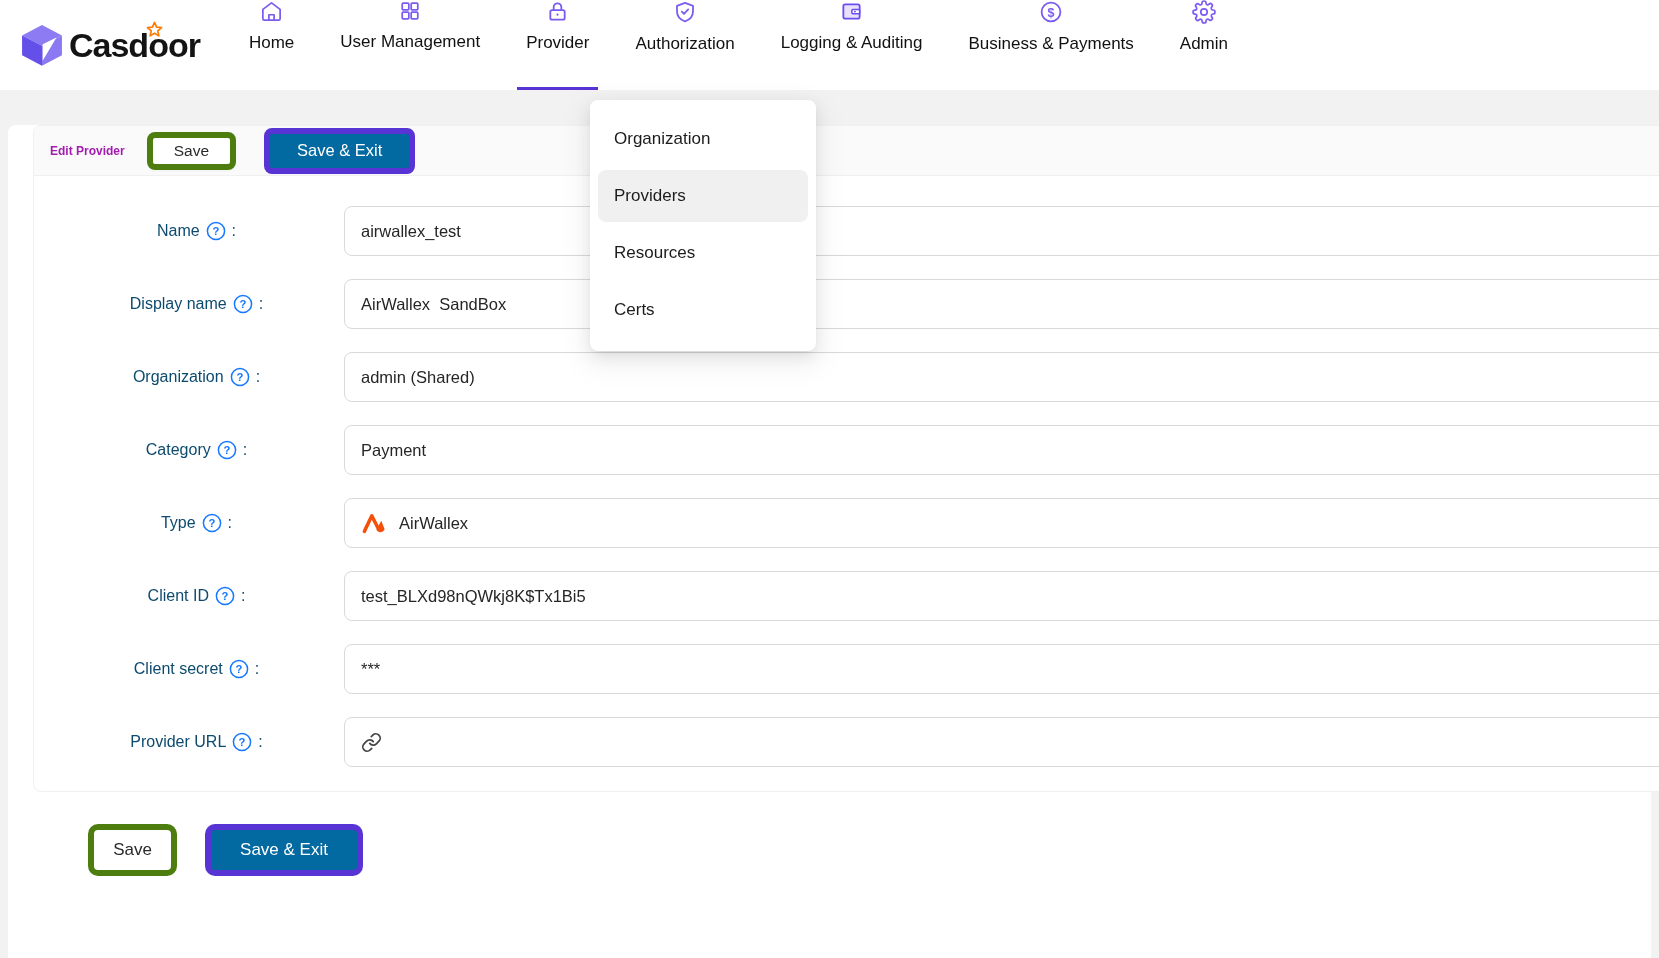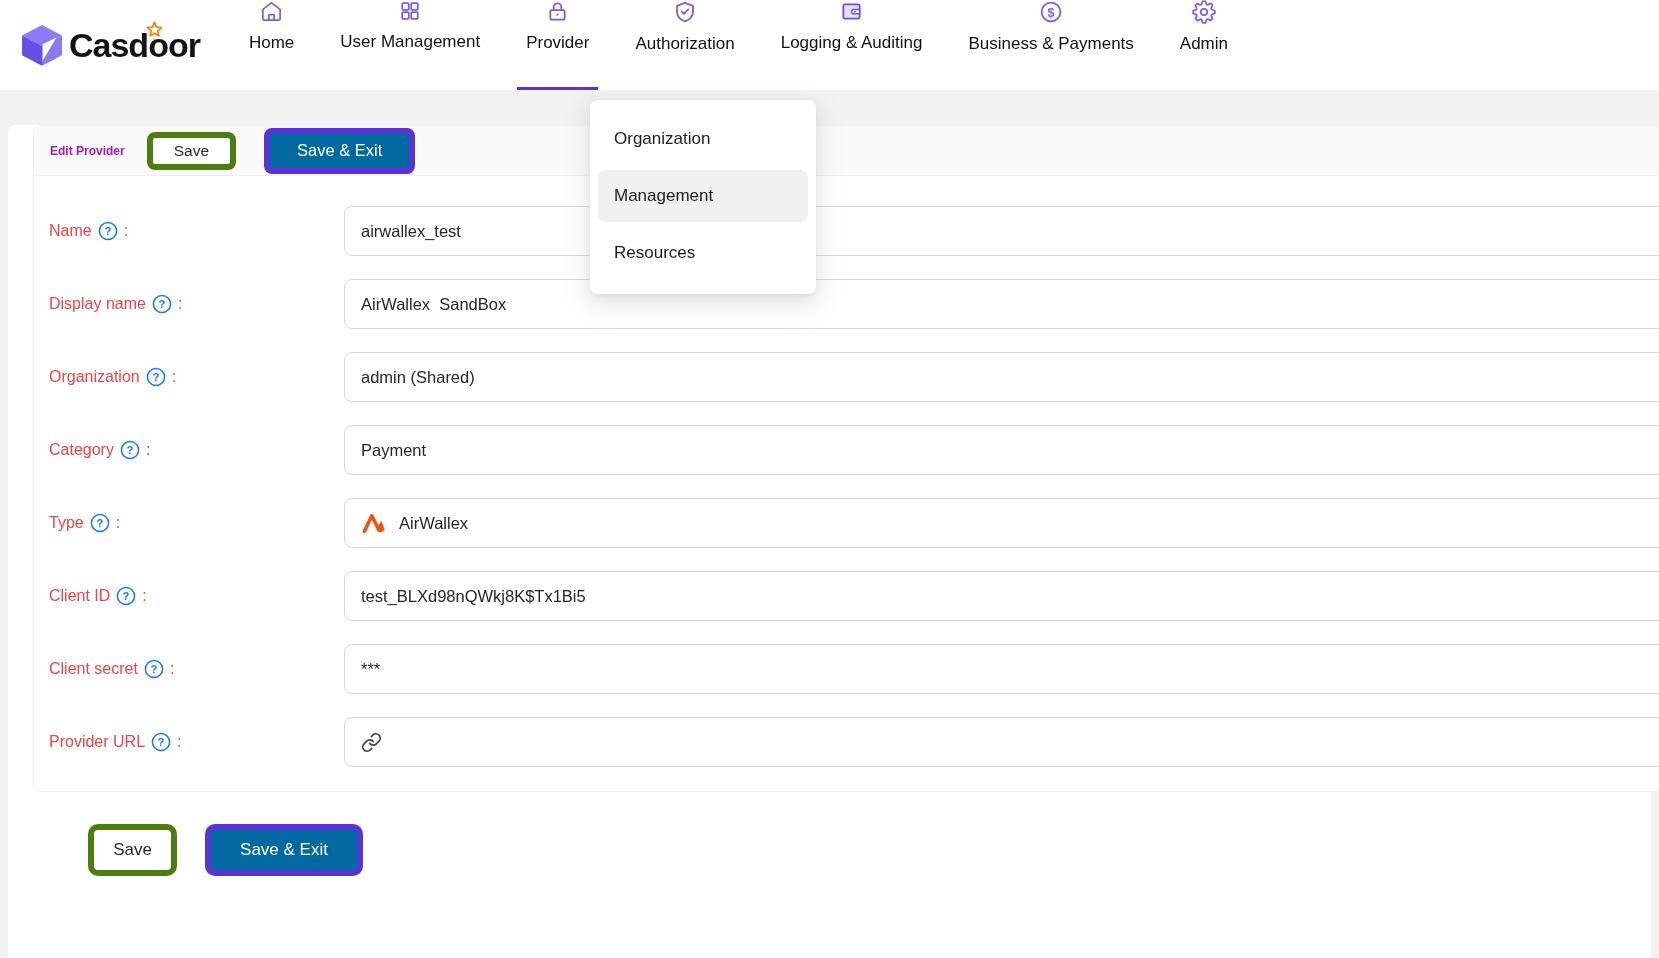"Management" div.dropdown-item { text: Management -> Providers }
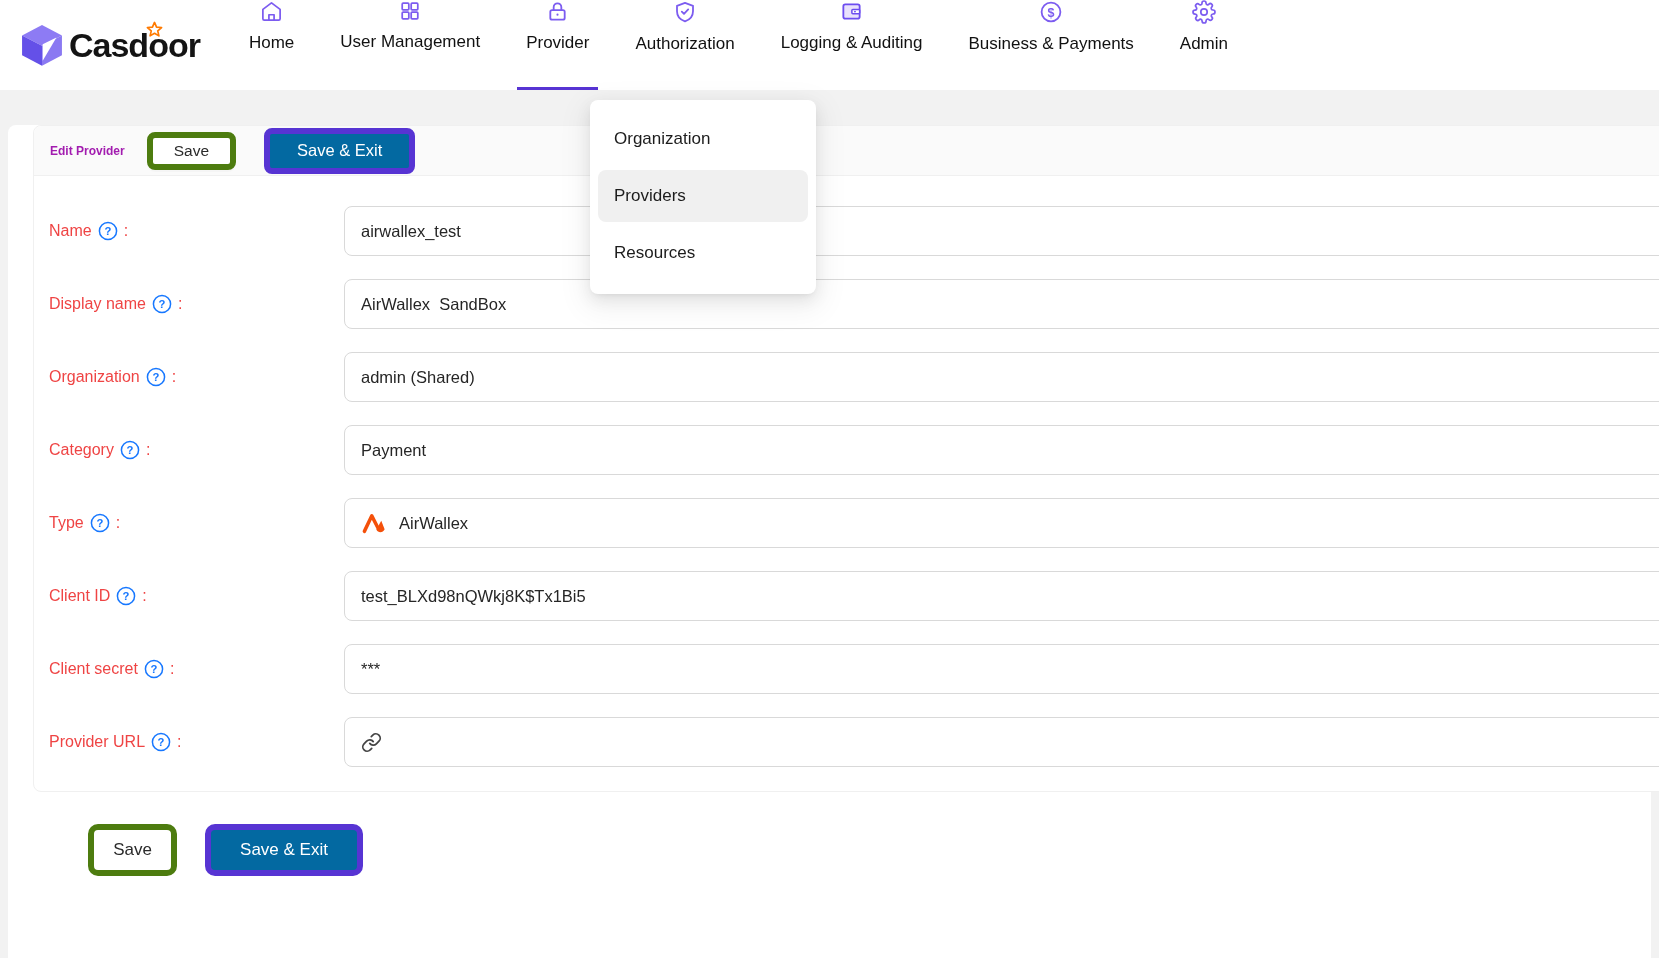"Name" .form-label { color: #ef4444 -> #0c4a6e; justify-content: none -> center }
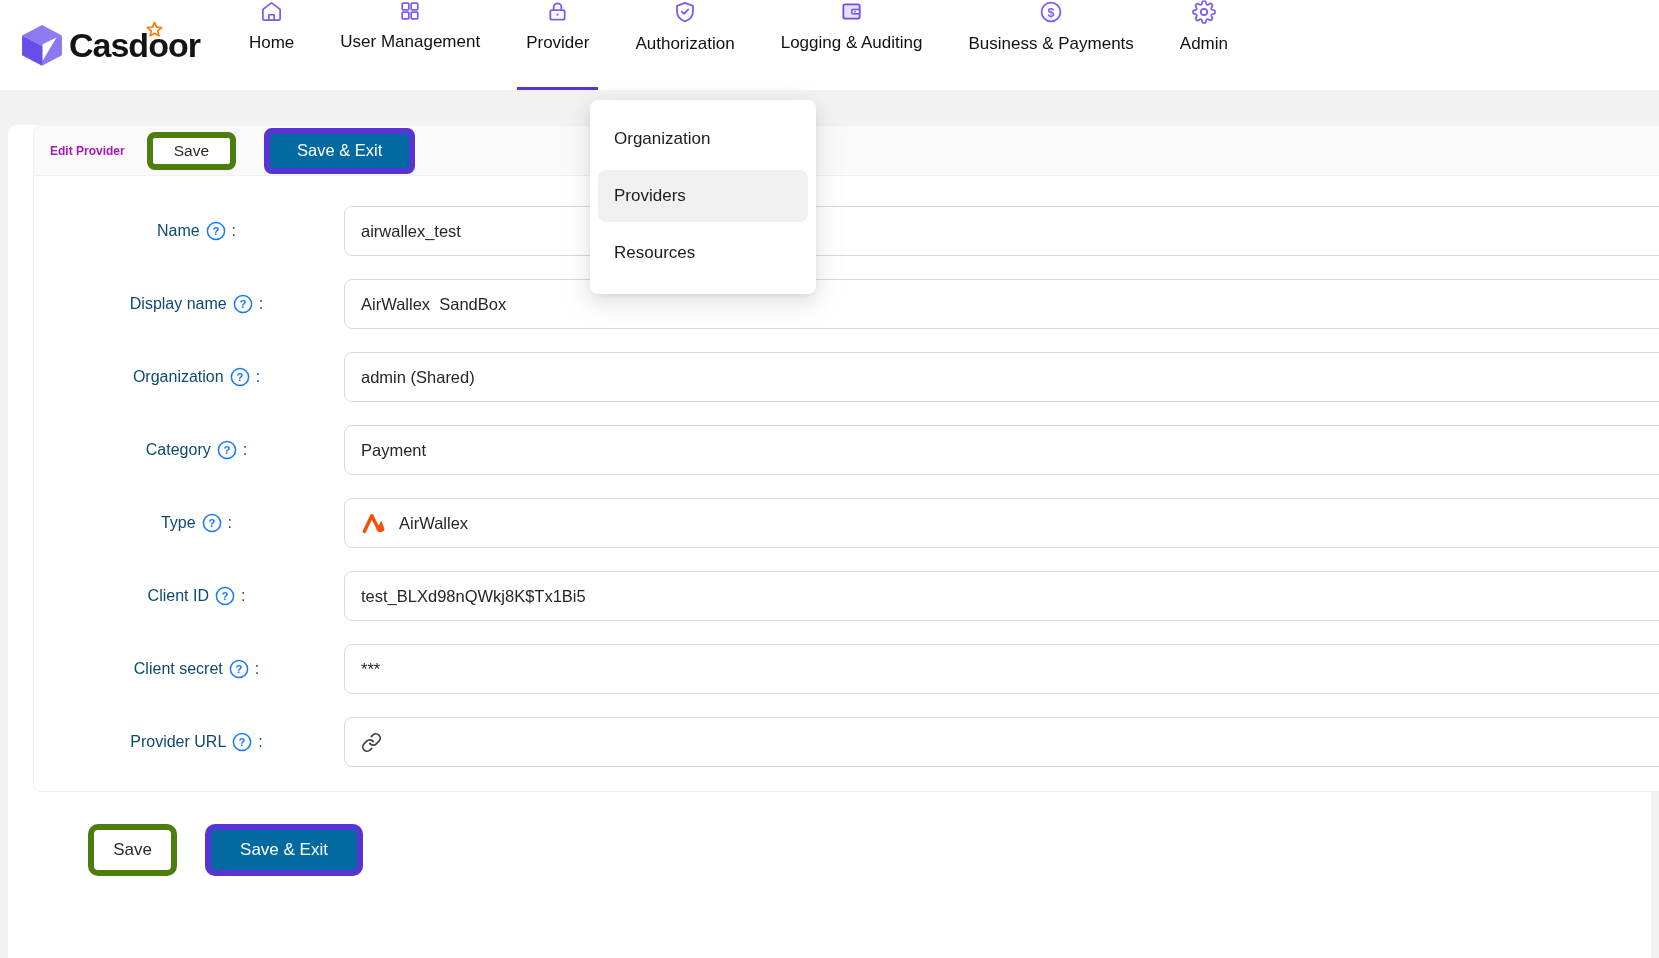"Certs" div.dropdown-item { html: none -> <div>Certs</div> }
